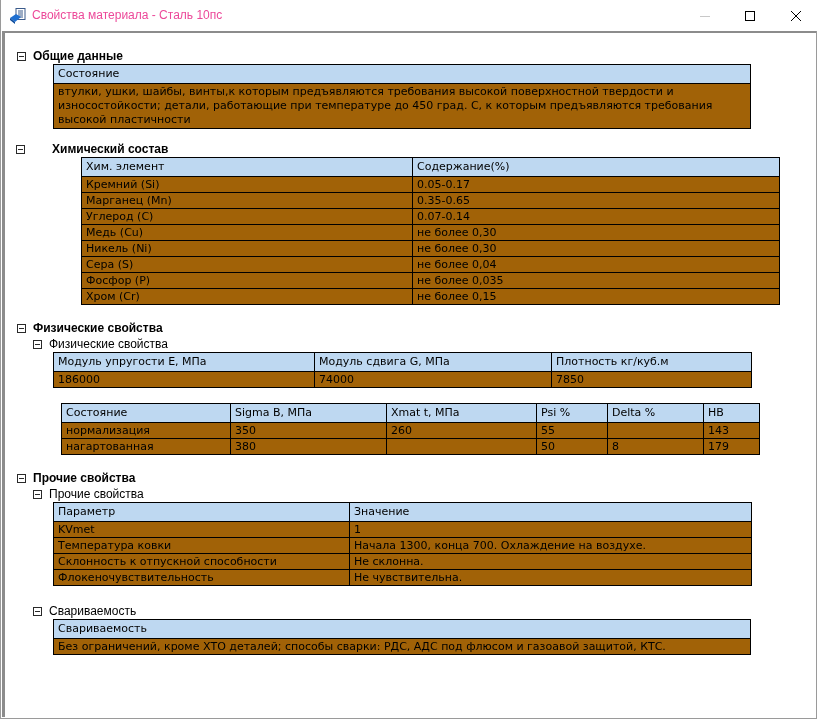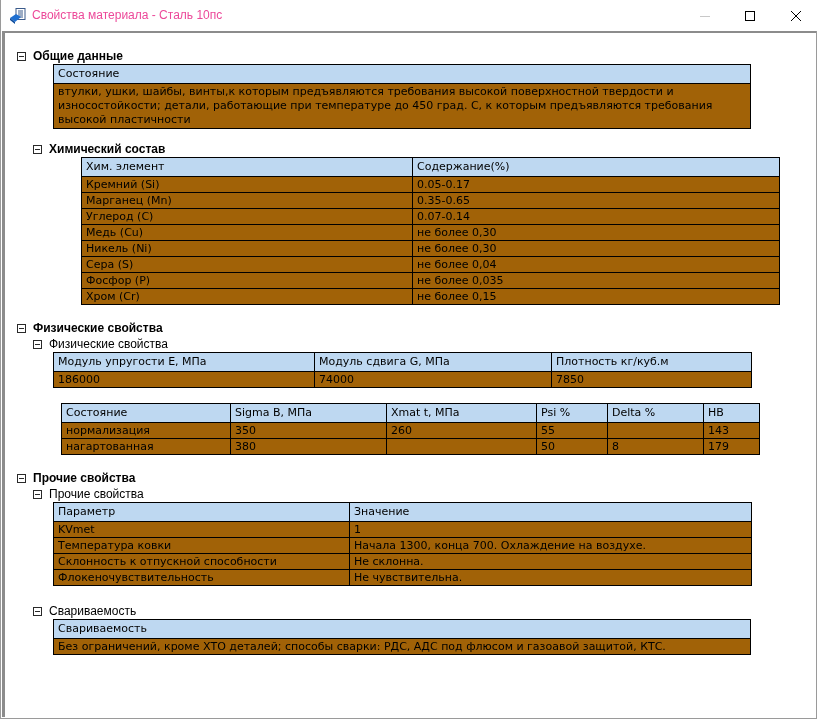"Химический состав" div.section-head { gap: none -> 20px; left: 28px -> 11px }
